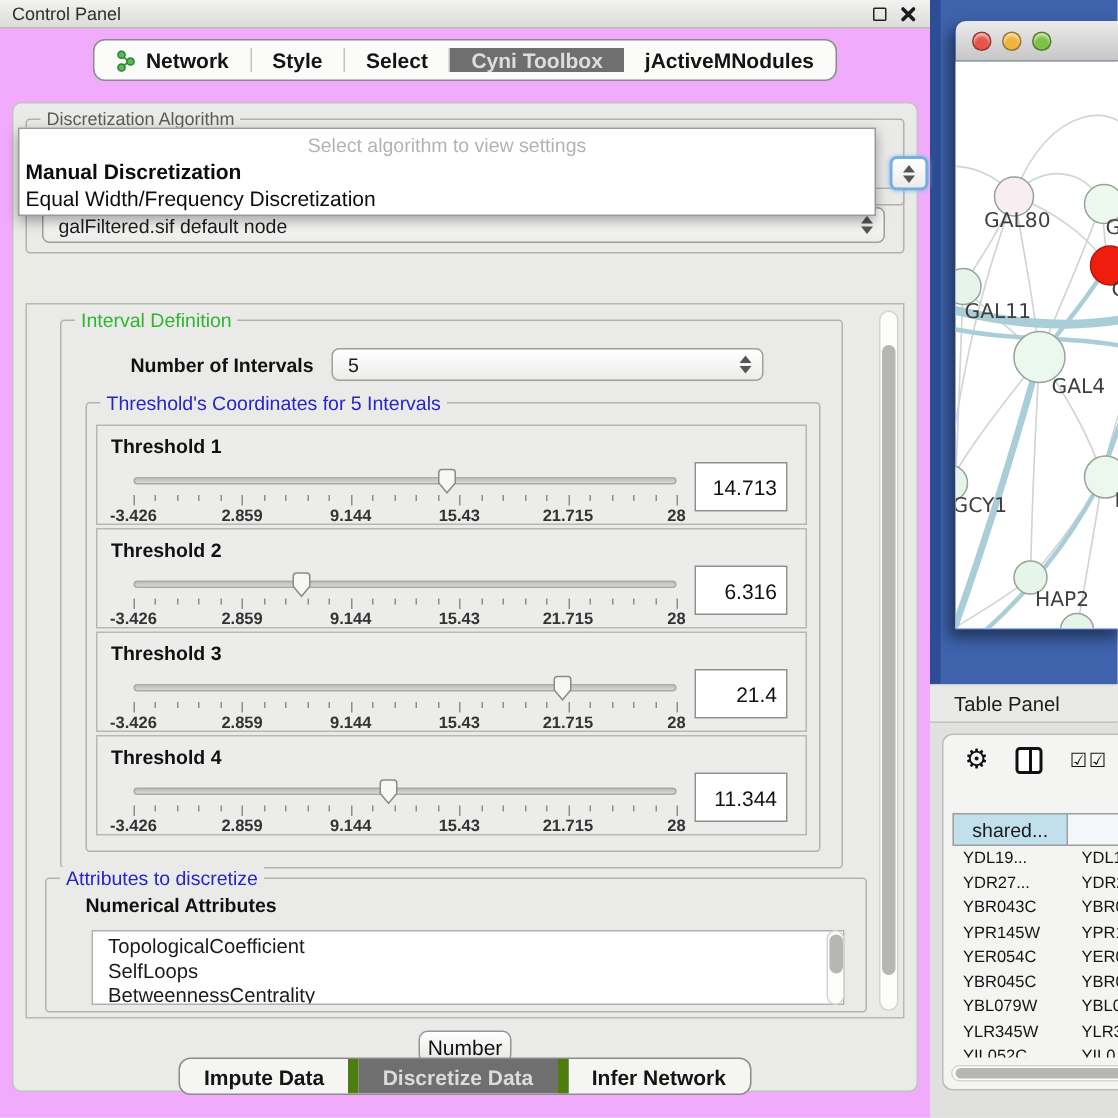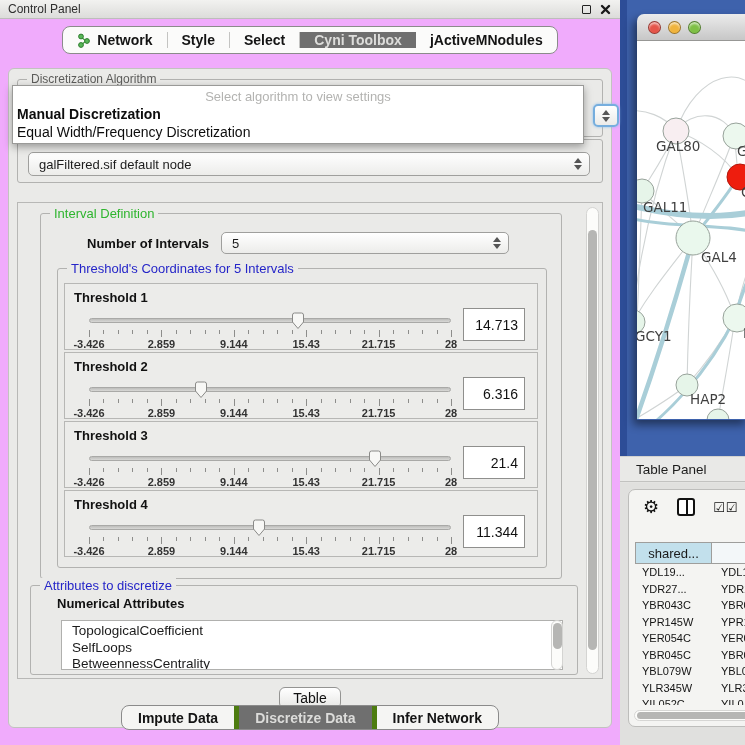"galFiltered.sif default node" div.group { top: 70px -> 56px }
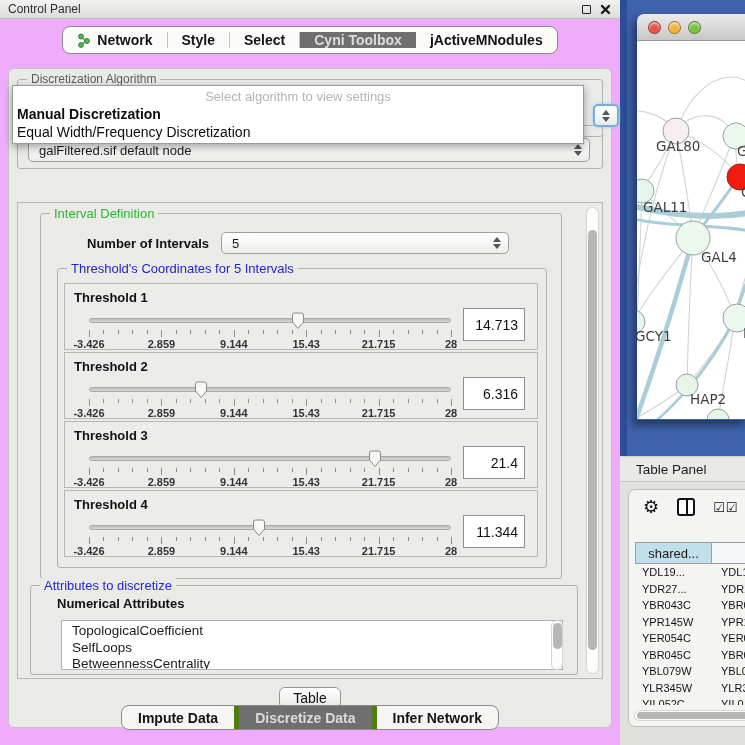"Table" span { text: Table -> Number }
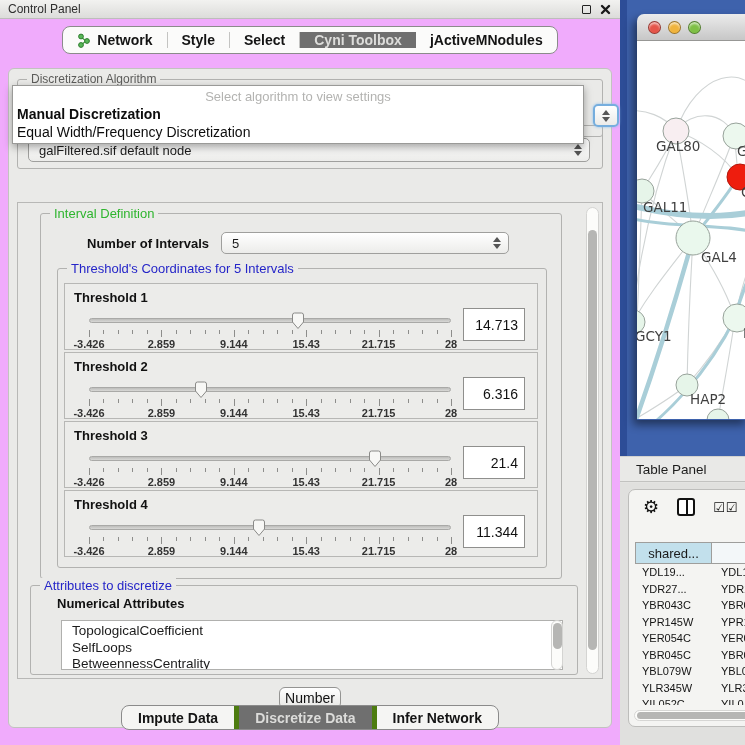"Impute Data" .btab { border-right: 5px solid #4d7c0f -> 7px solid #4d7c0f }
